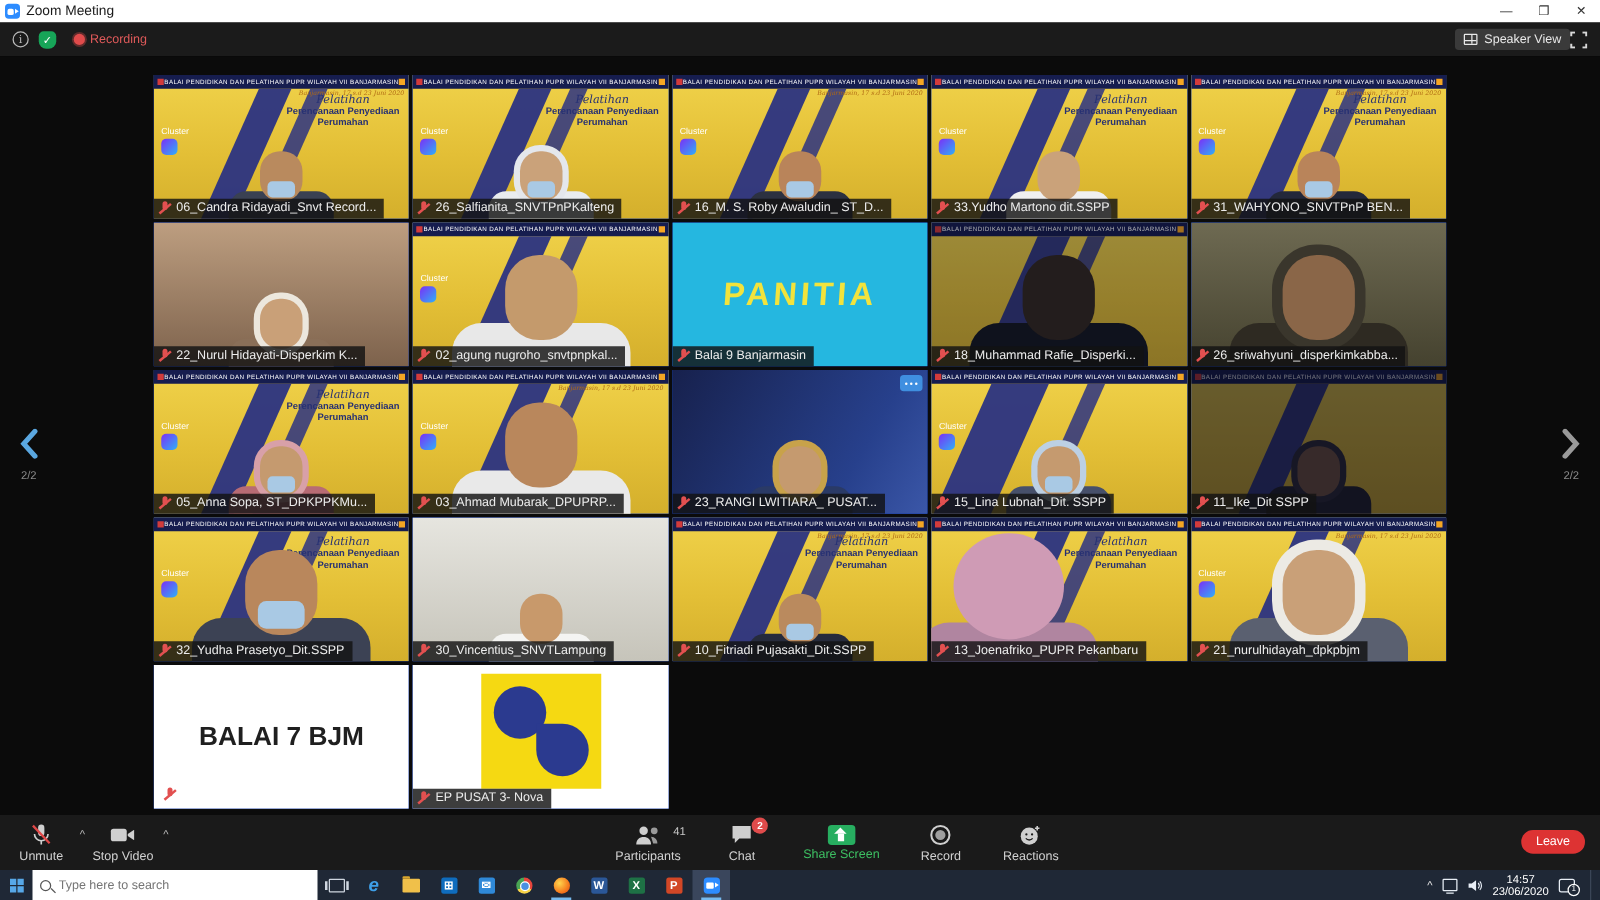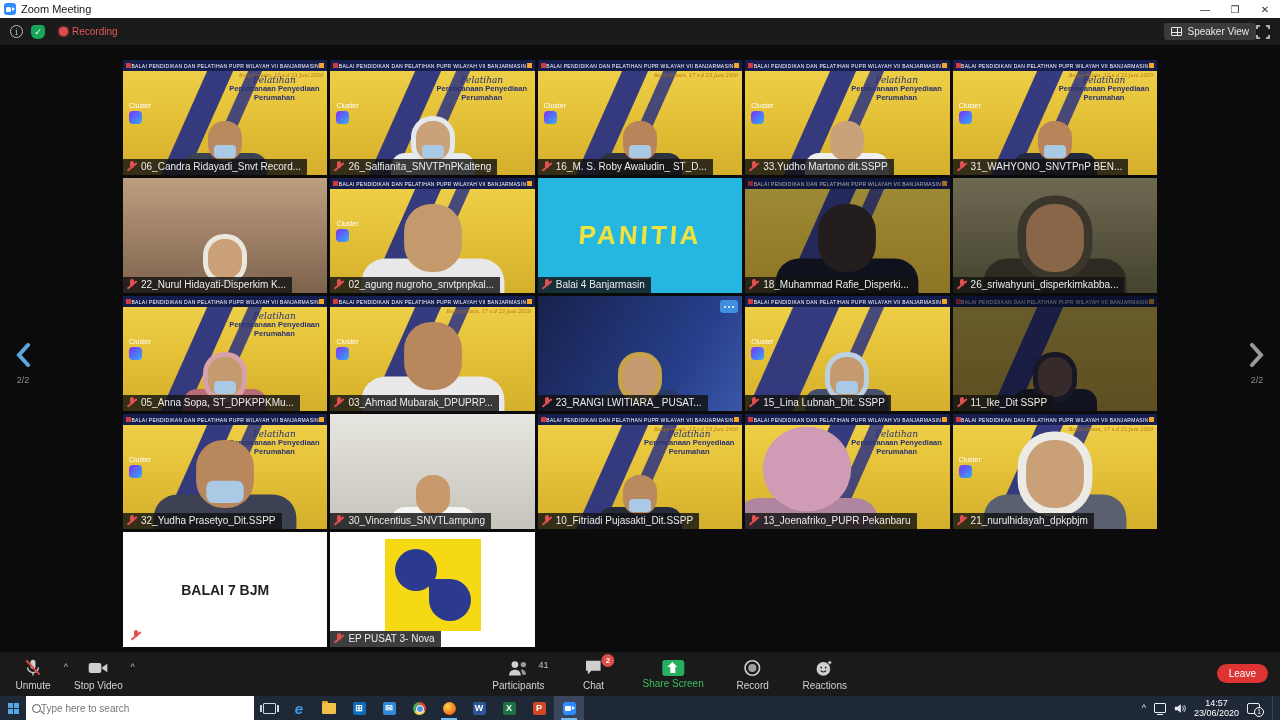"Balai 4 Banjarmasin" span { text: 4 -> 9 }
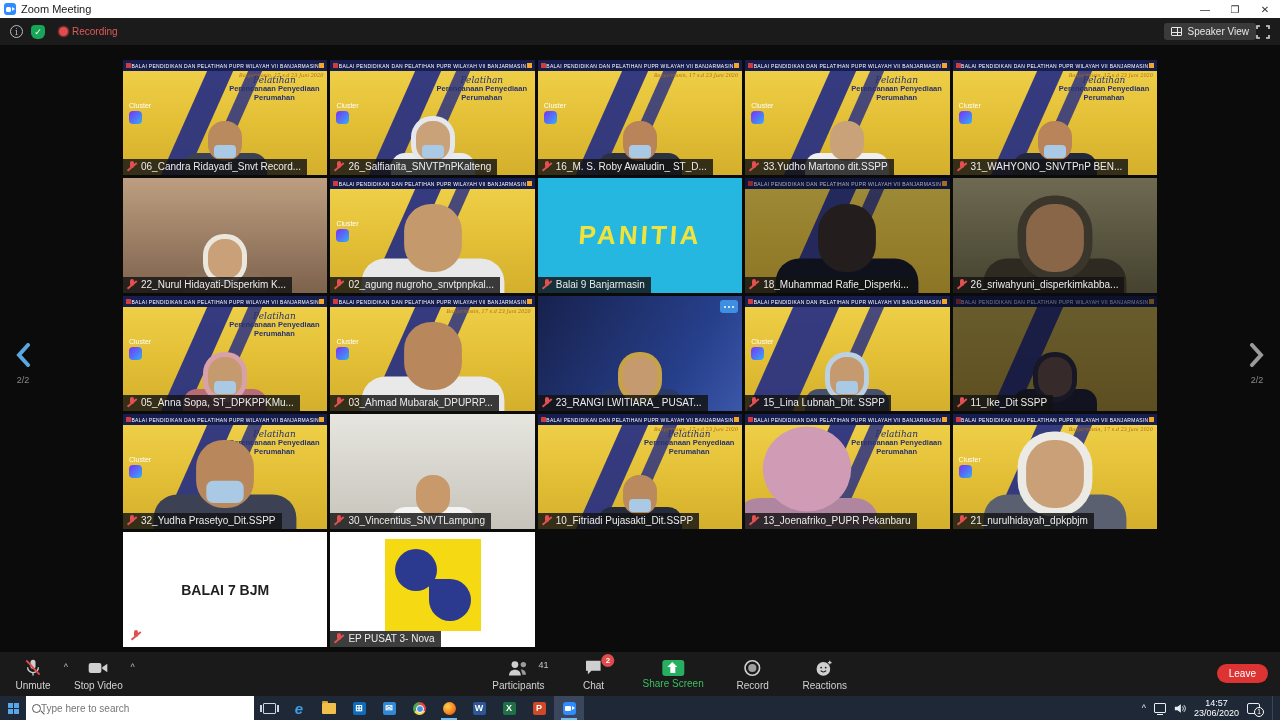"BALAI 7 BJM" .bigtxt.balai { font-size: 14px -> 21px }
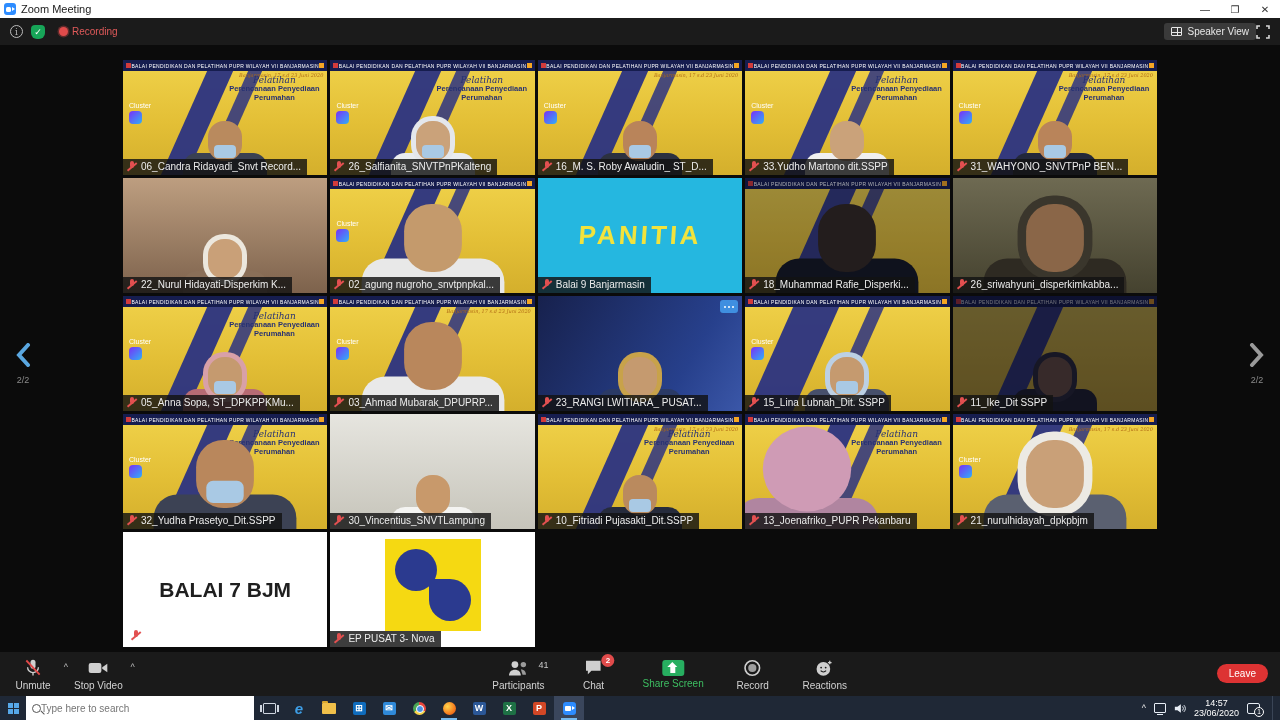"Type here to search" .searchbox { gap: none -> 6px }
